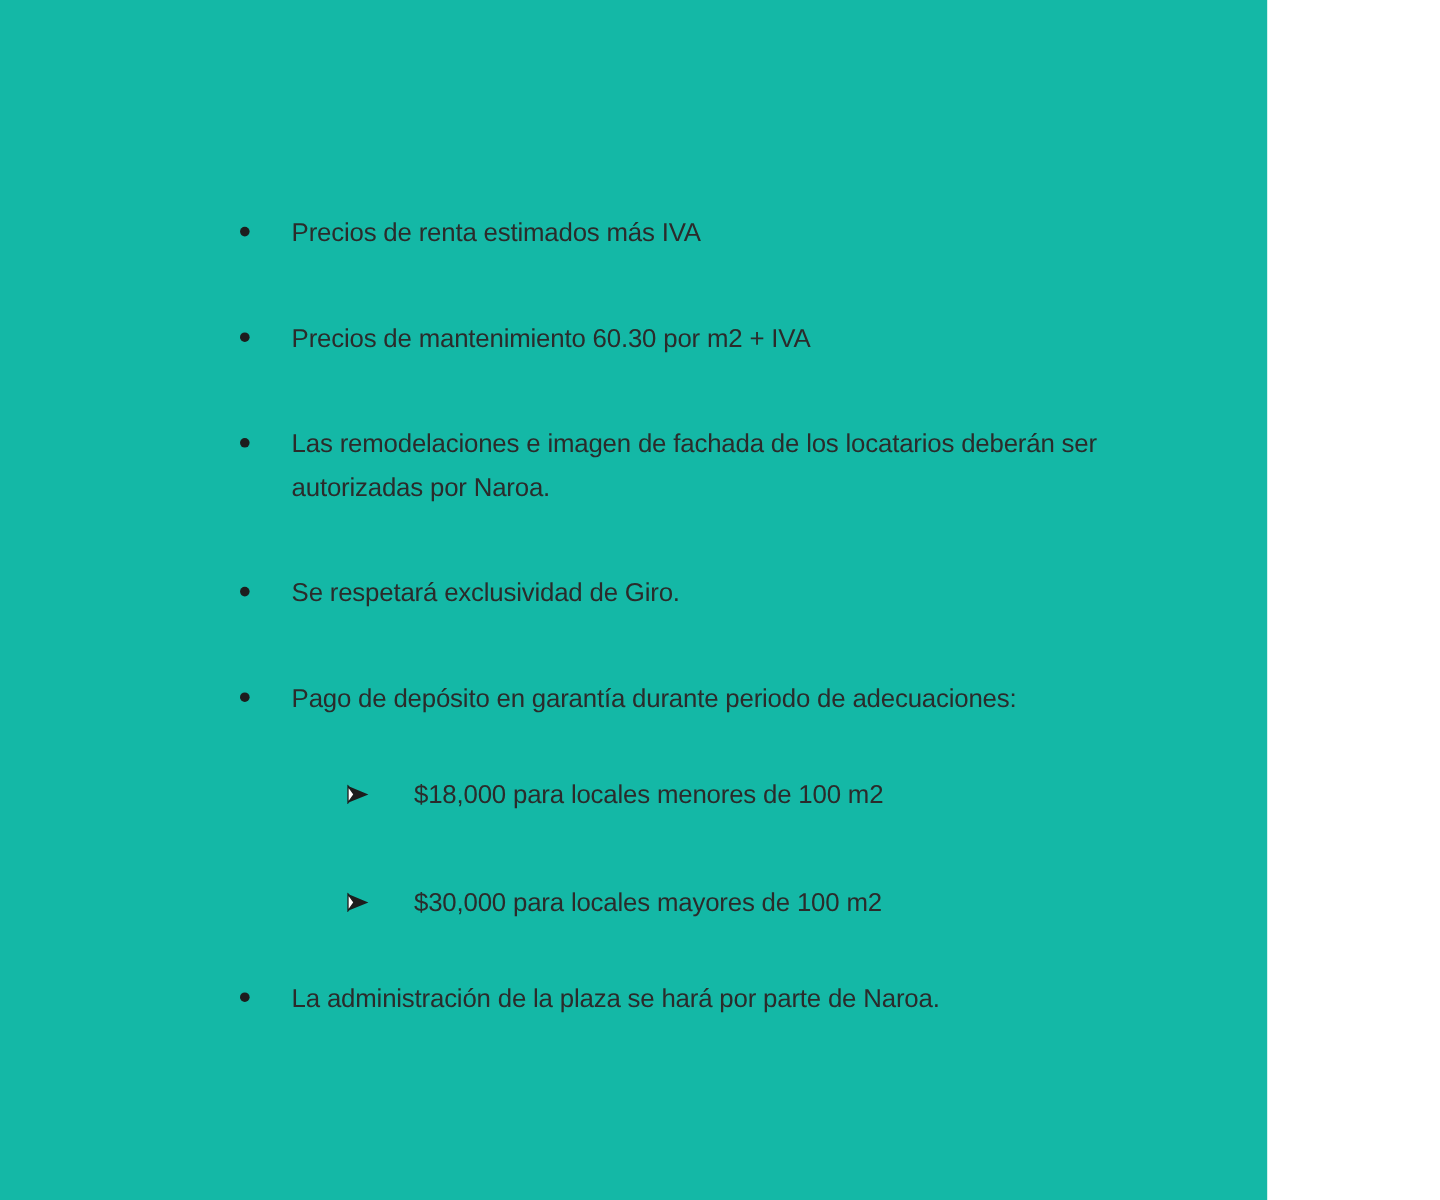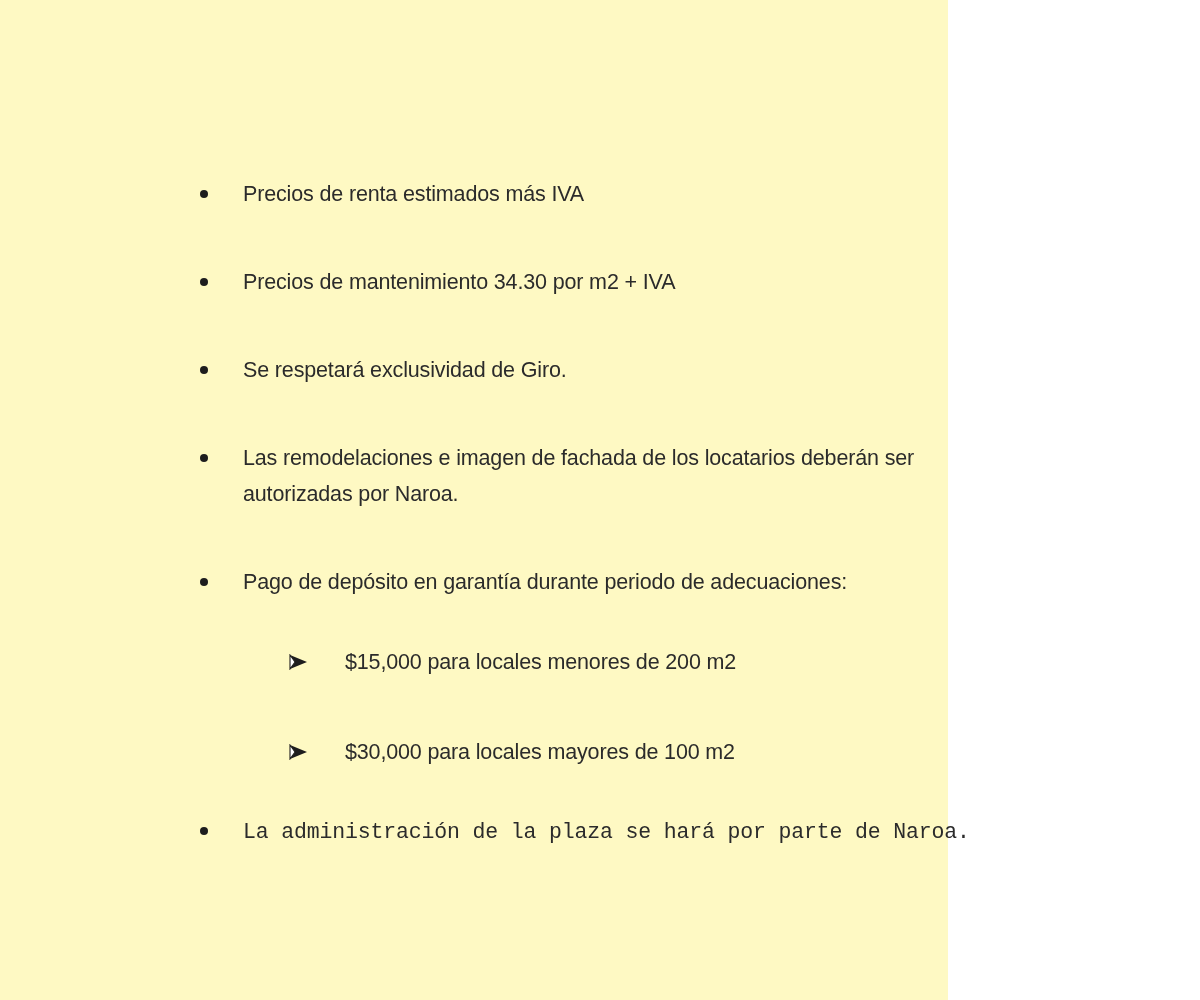"Precios de renta estimados más" .slide { background: #fef9c3 -> #14b8a6; width: 948px -> 1056px }
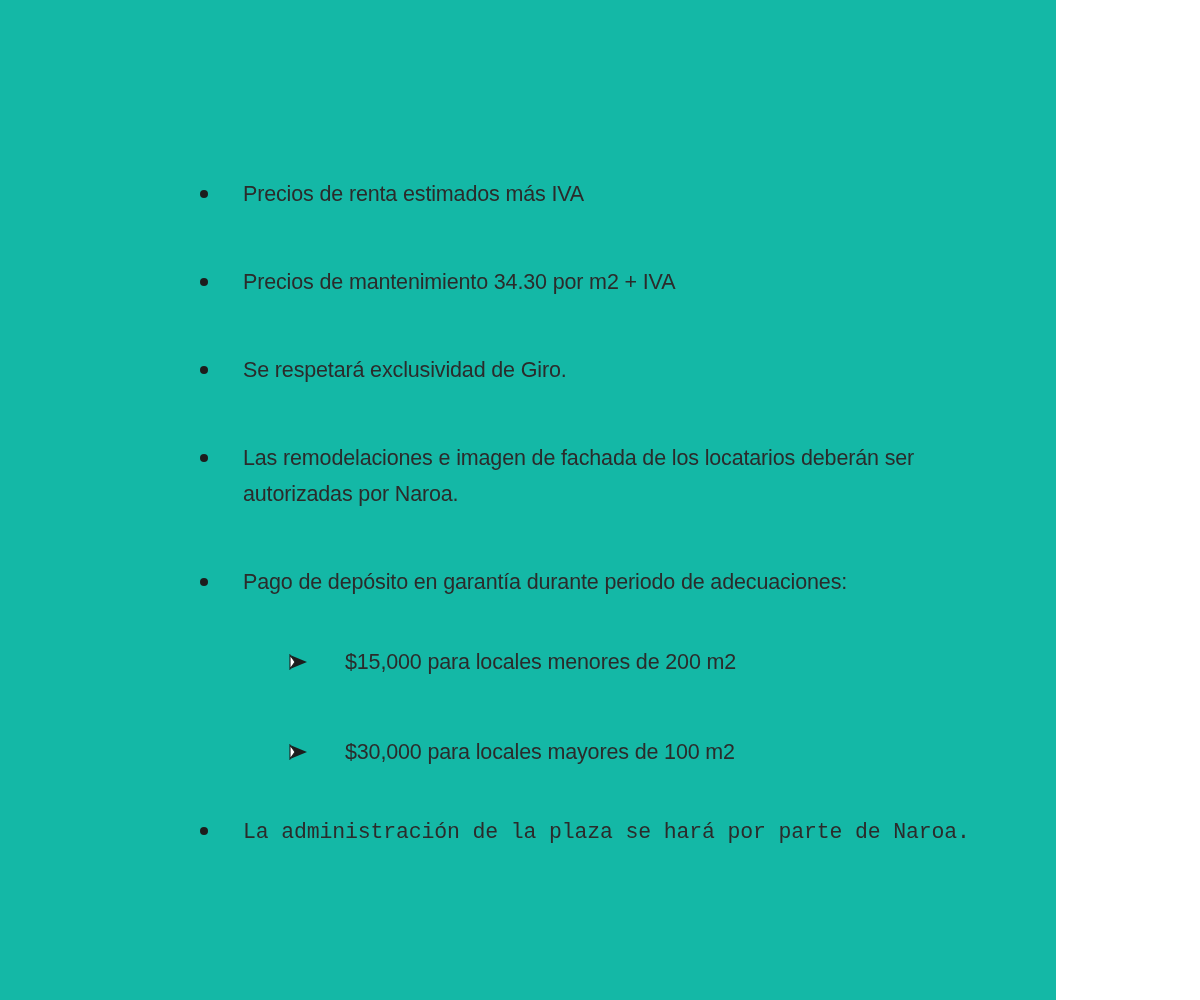"Precios de mantenimiento 34.30 por" span.bullet-text { text: 34.30 -> 60.30 }
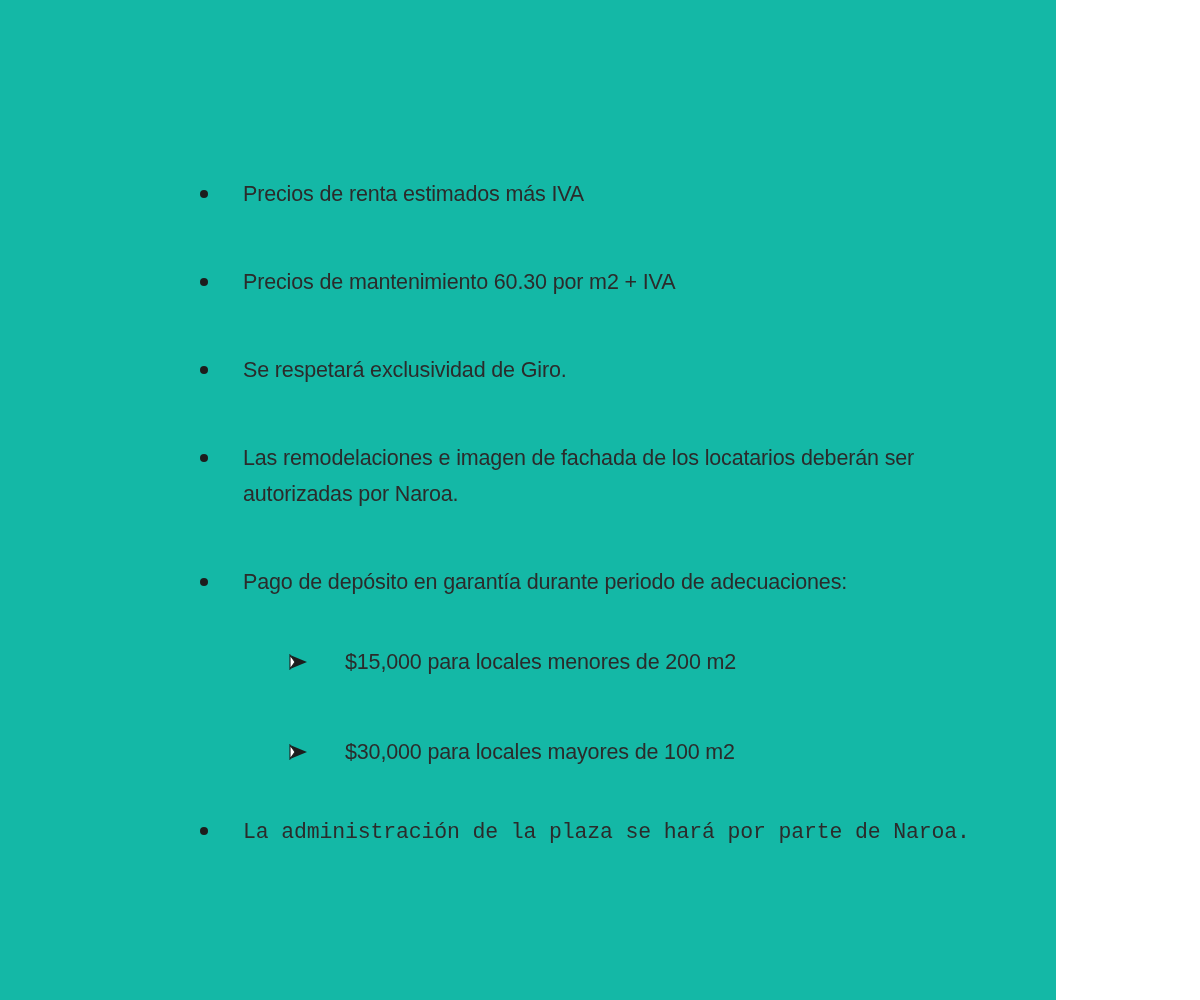"Se respetará exclusividad de Giro." div.bullet-item { order: before "Las remodelaciones e imagen de" -> after "Las remodelaciones e imagen de" }
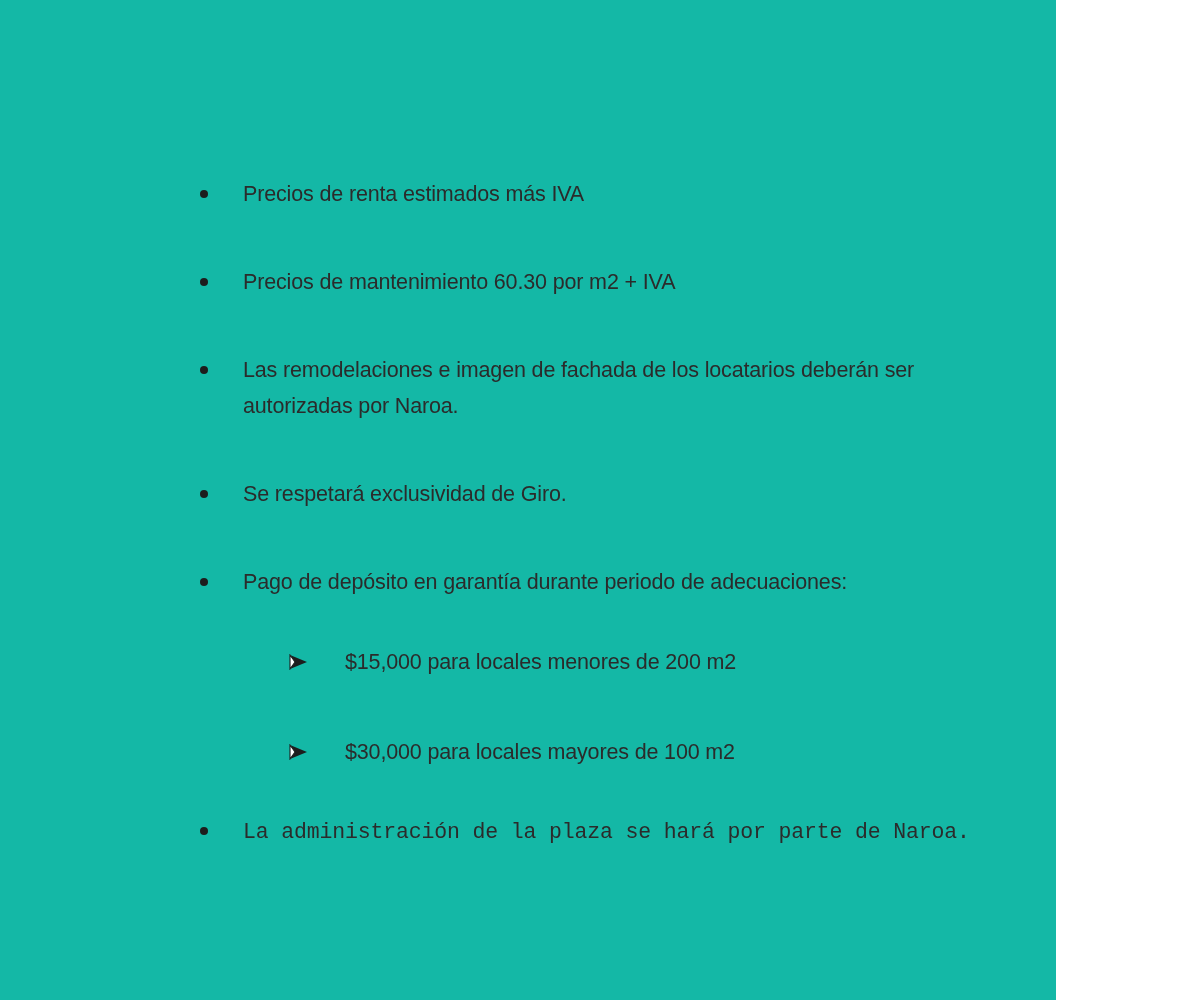"$15,000 para locales menores de" span.sub-text { text: $15,000 para locales menores de 200 -> $18,000 para locales menores de 100 }
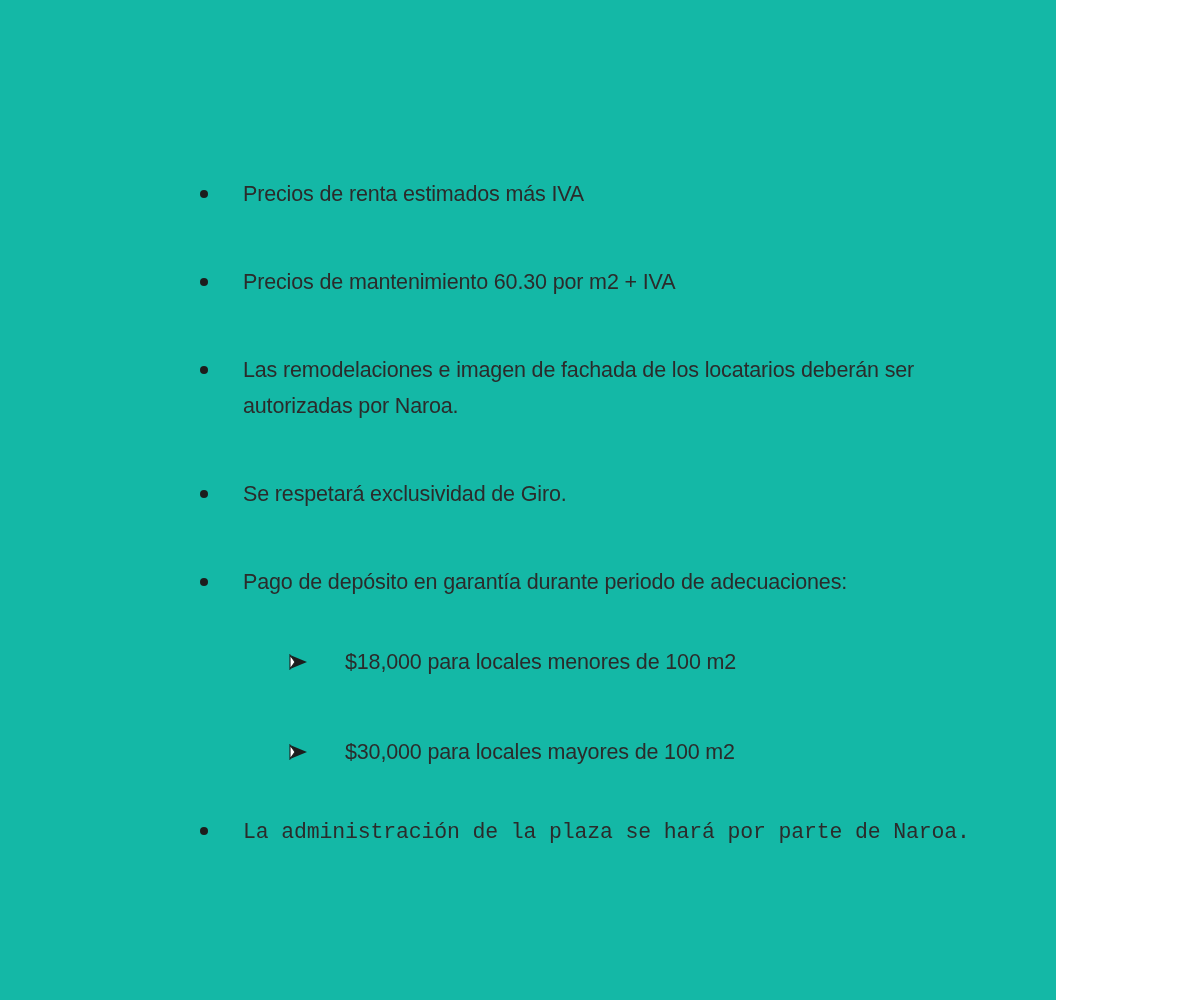"La administración de la plaza" .bullet-item:last-child { font-family: Liberation Mono, monospace -> none }
